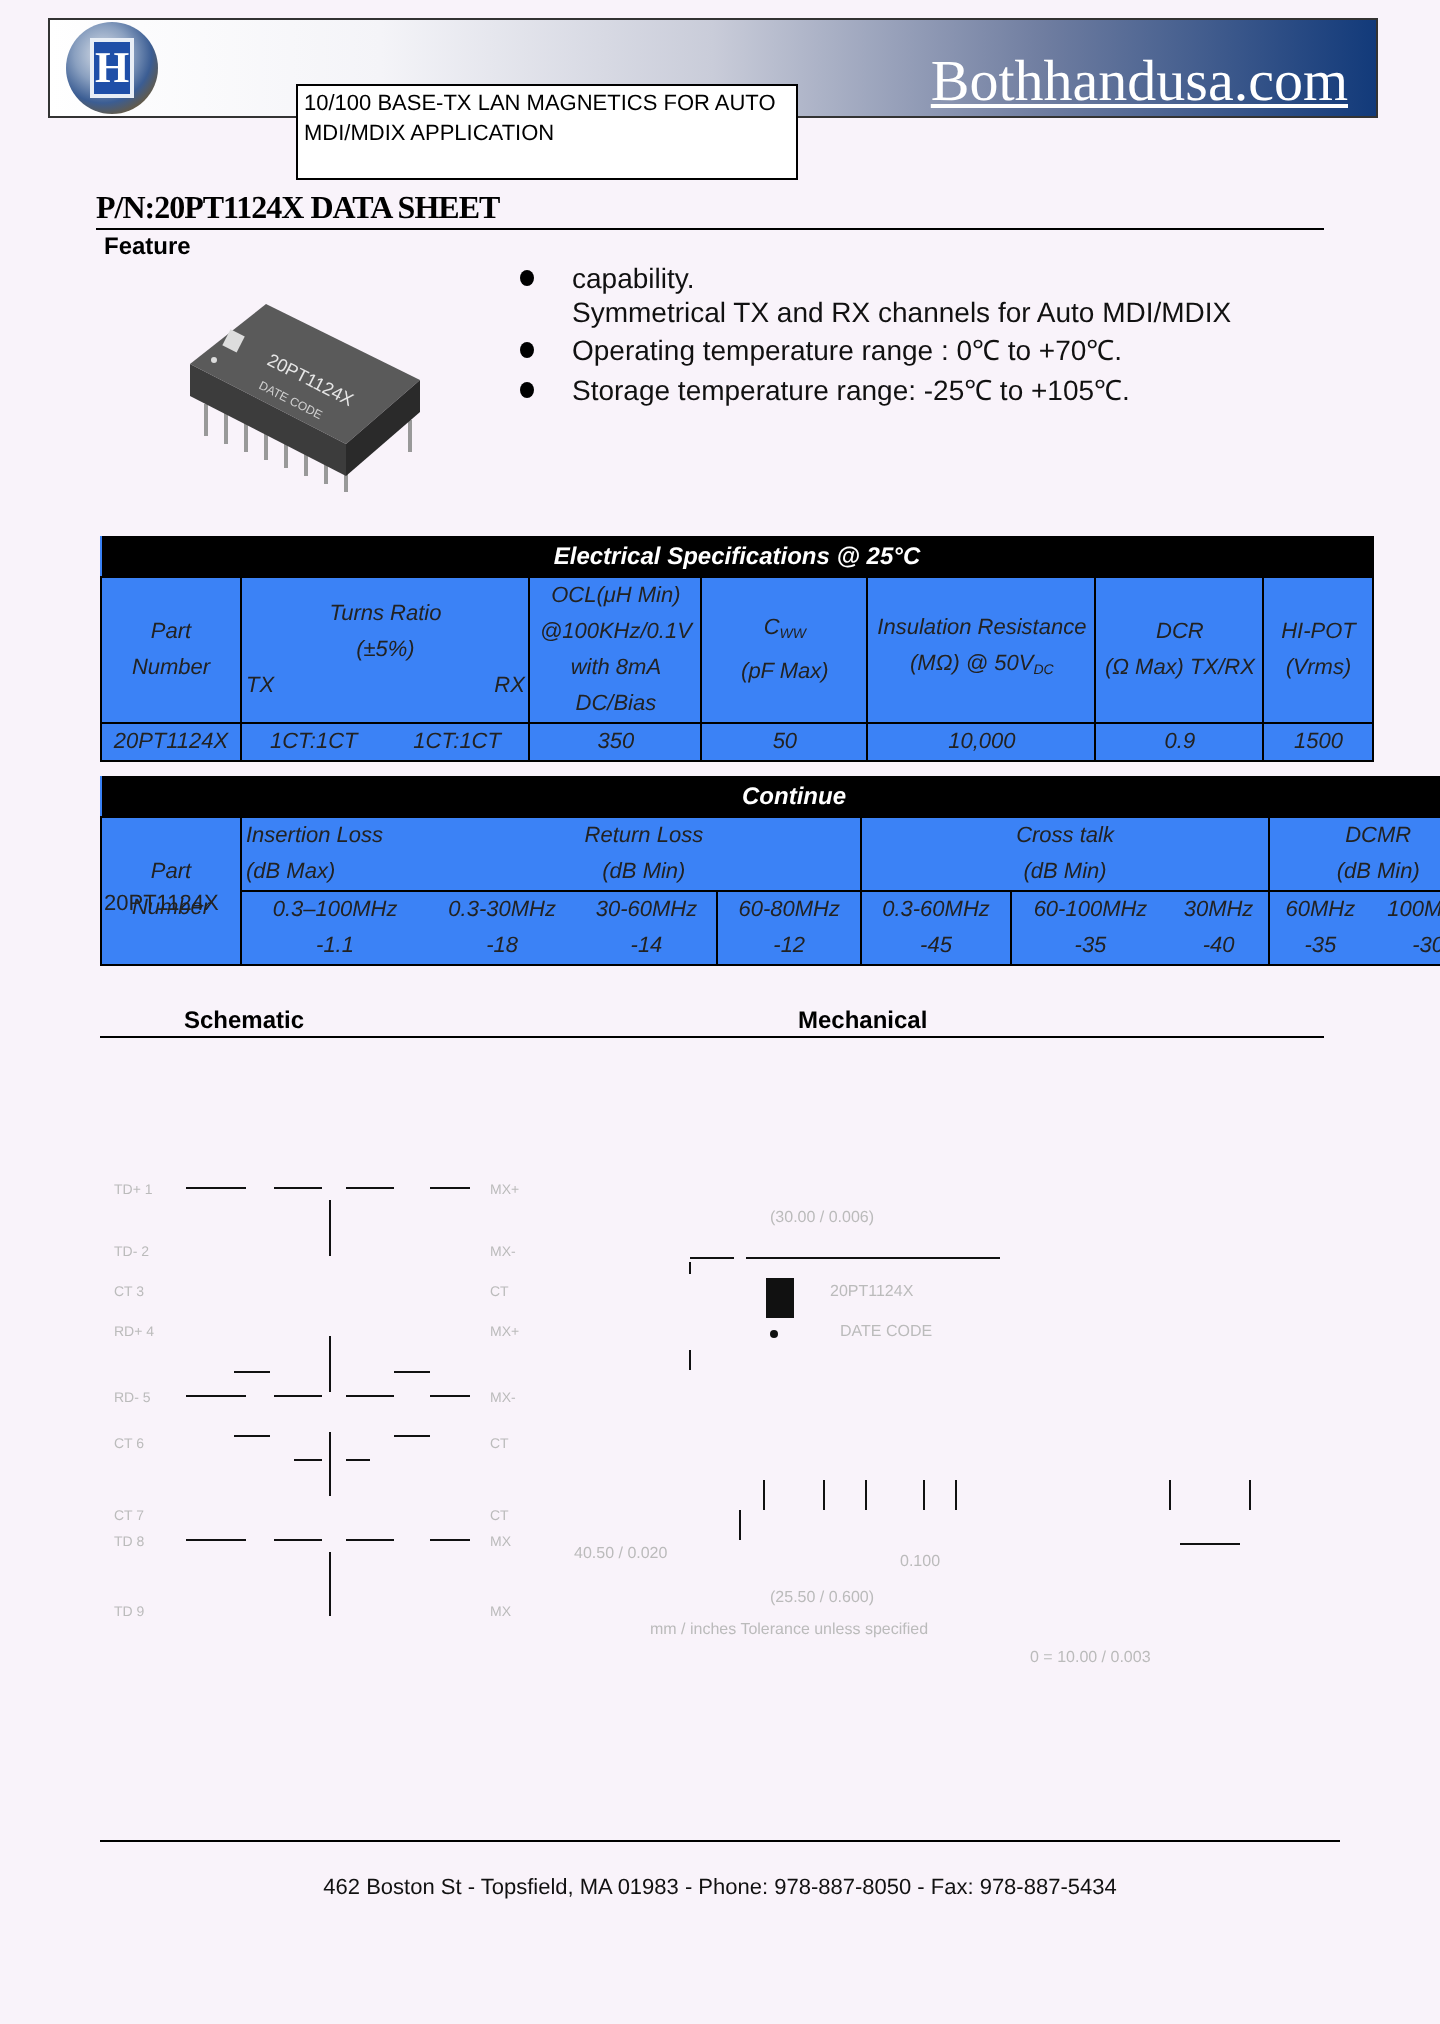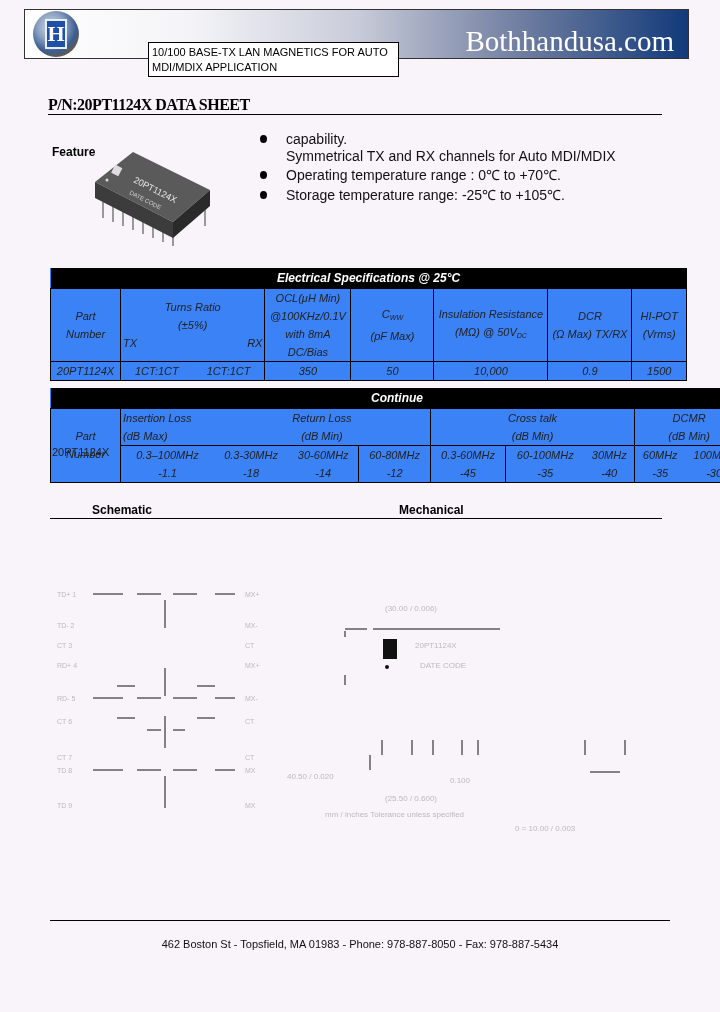"10/100 BASE-TX LAN MAGNETICS FOR" .subtitle-box { height: 35px -> 48px }
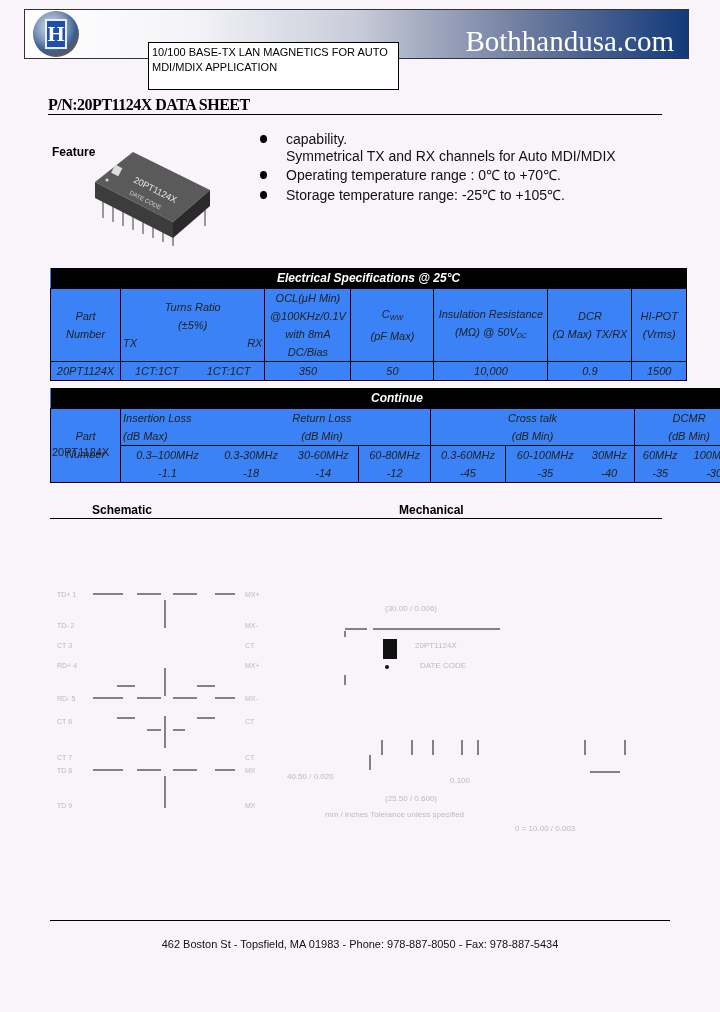"Bothhandusa.com" .brand { text-decoration: none -> underline }
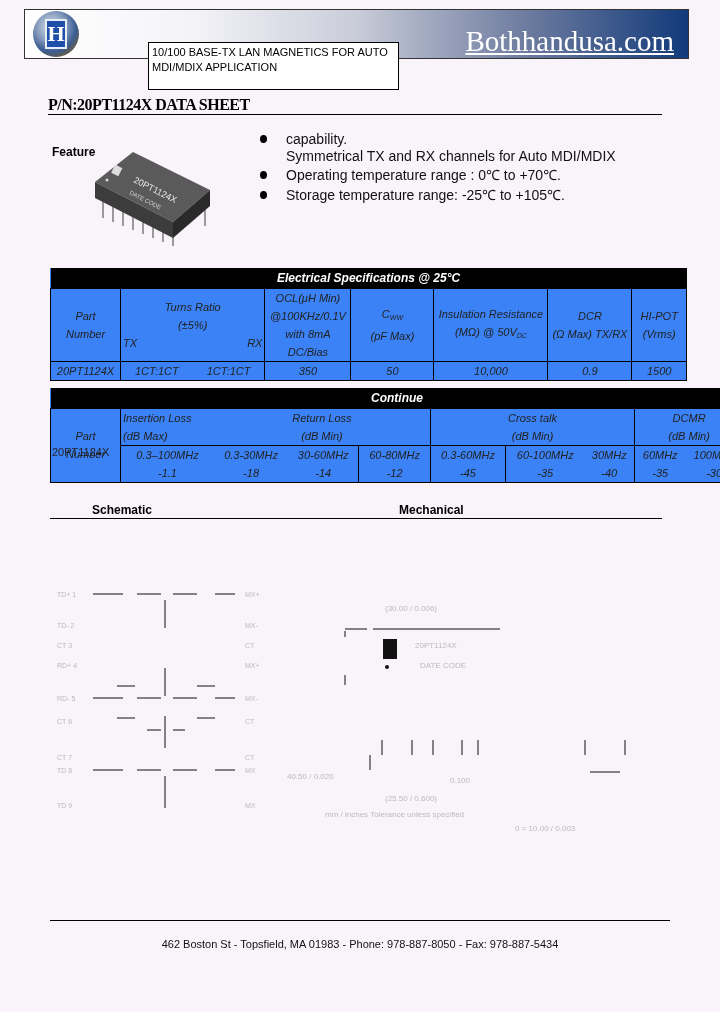"Feature" .section-feature { margin-top: 29px -> none }
